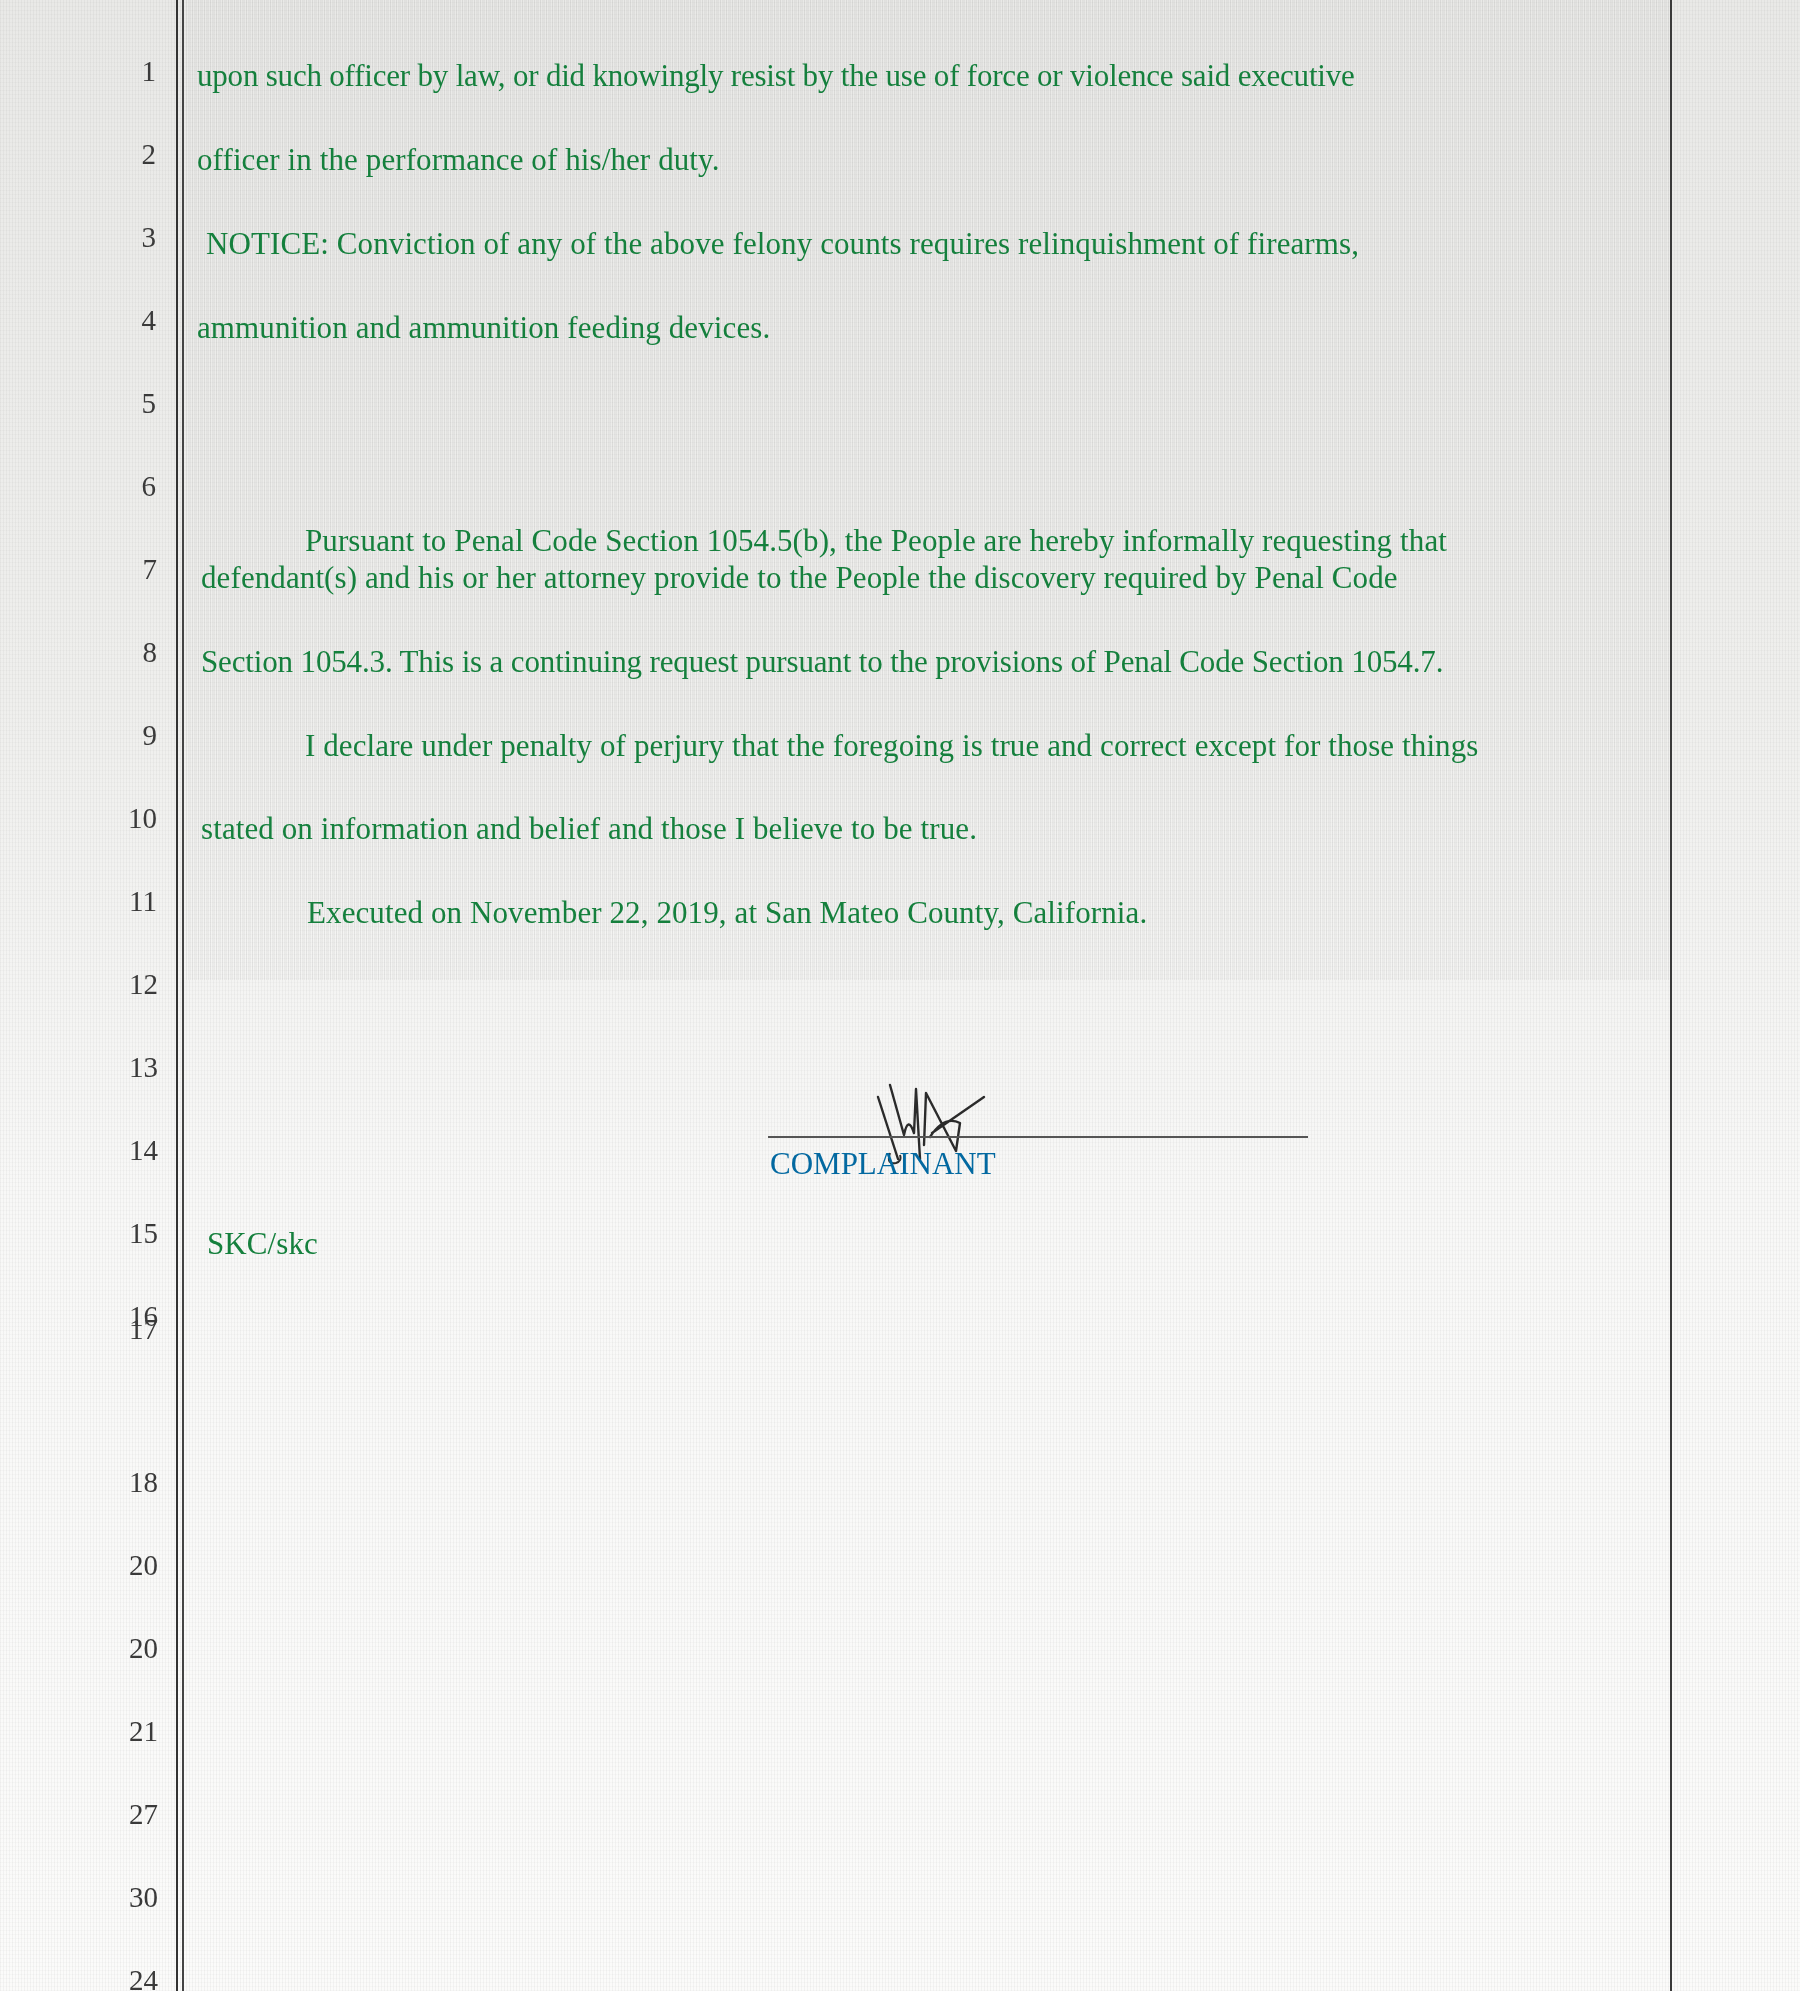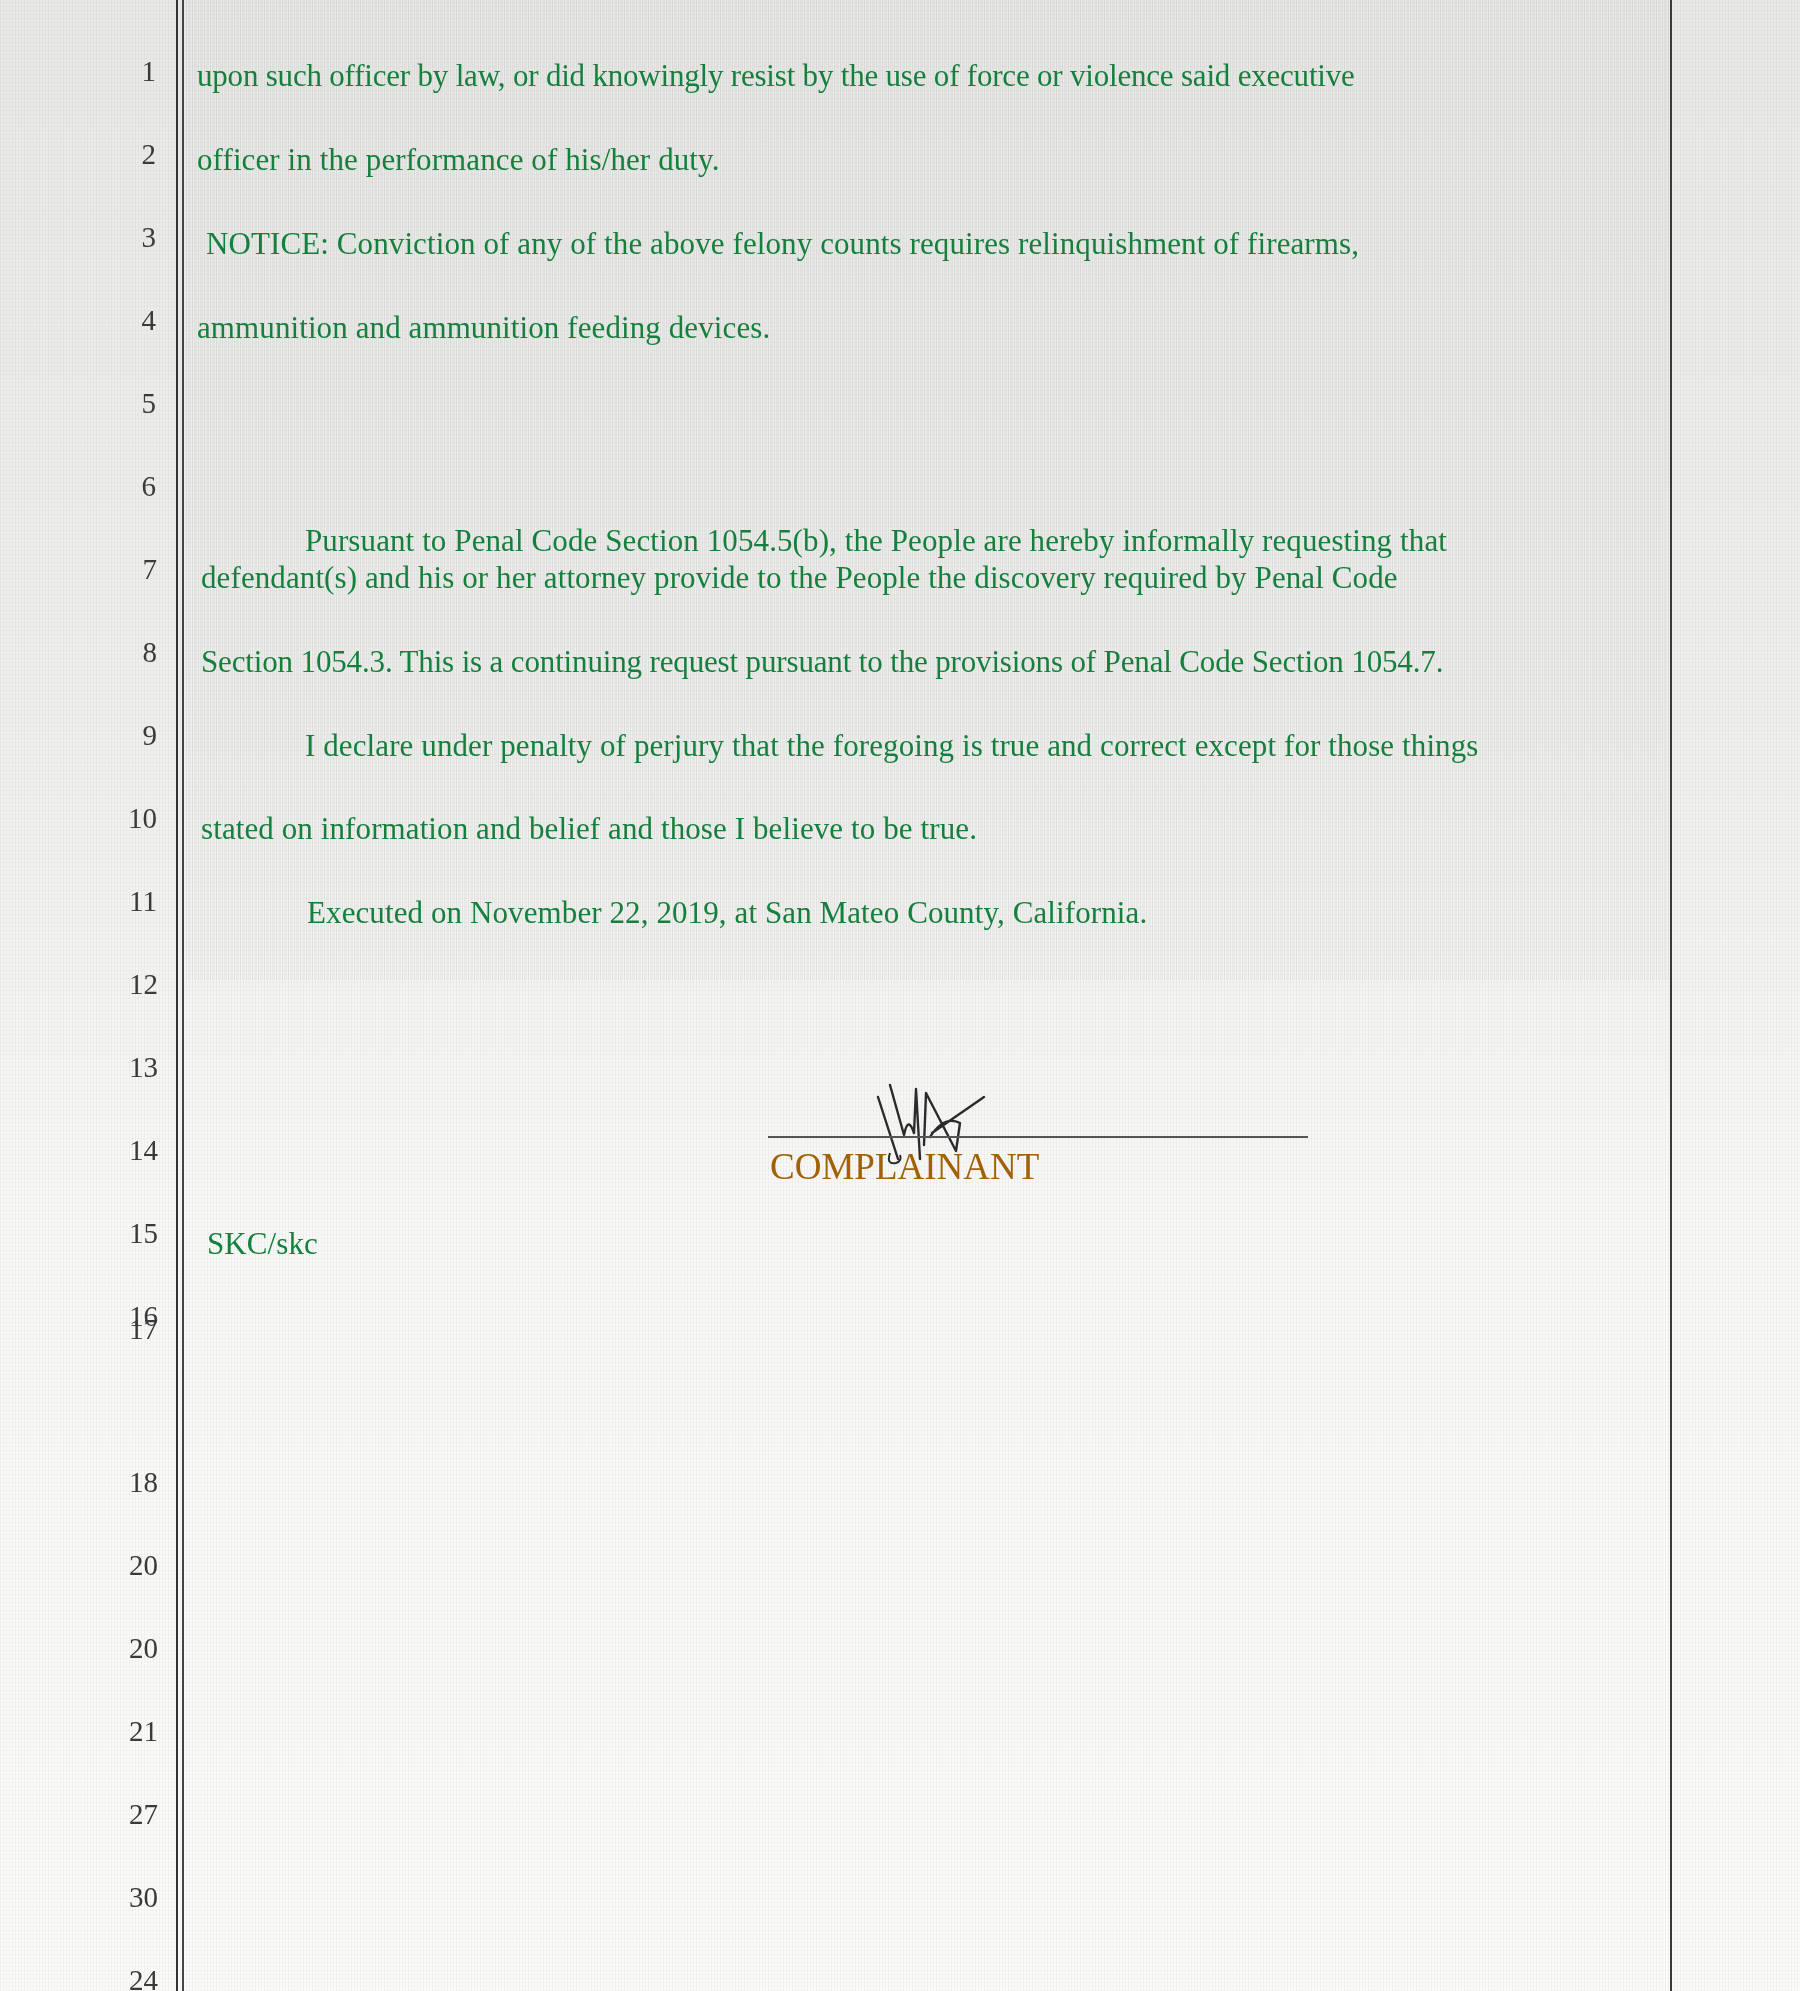"COMPLAINANT" .sig-label { color: #a16207 -> #0369a1; font-size: 37px -> 31px }
